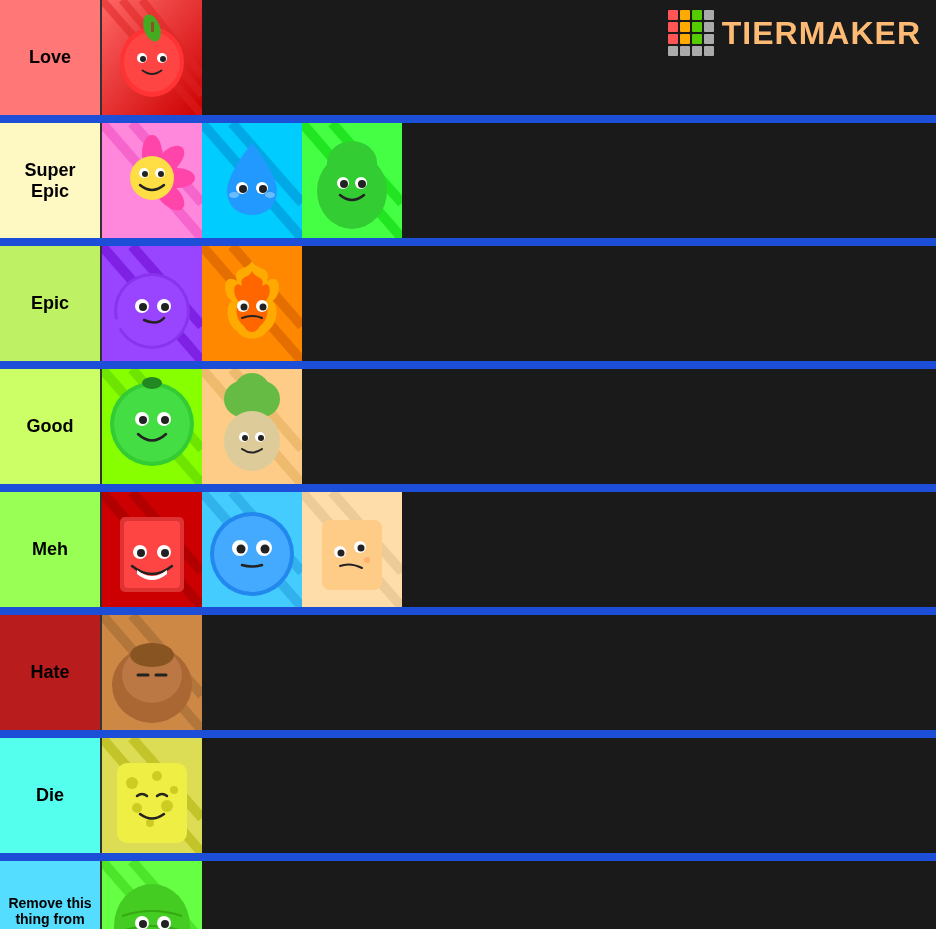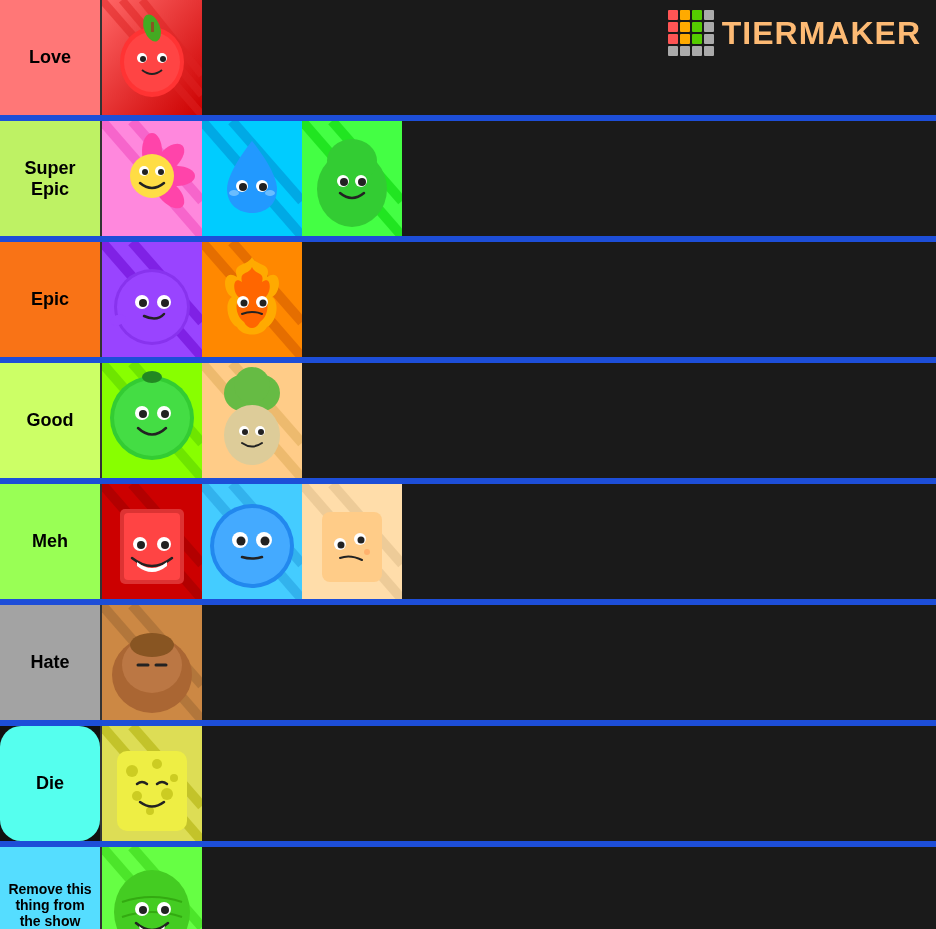"Love" .tier-row { border-bottom: 6px solid #1d4ed8 -> 8px solid #1d4ed8 }
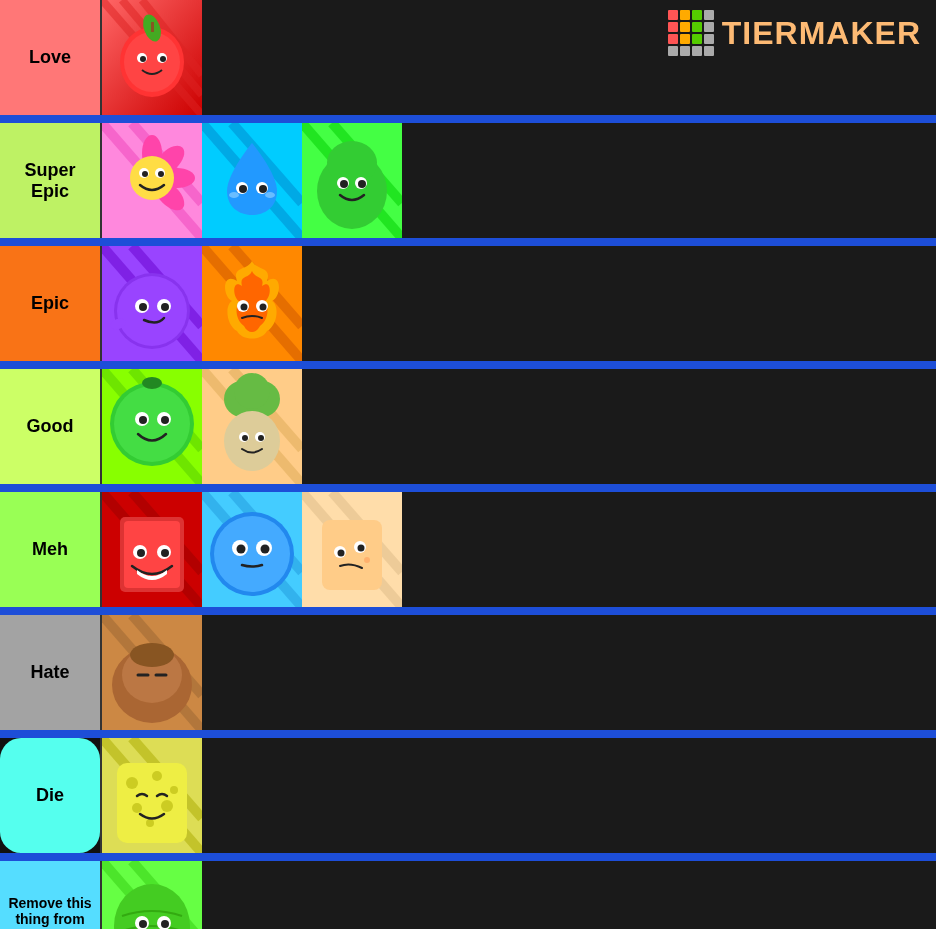"Super Epic" .super-epic-label { background: #bef264 -> #fef9c3 }
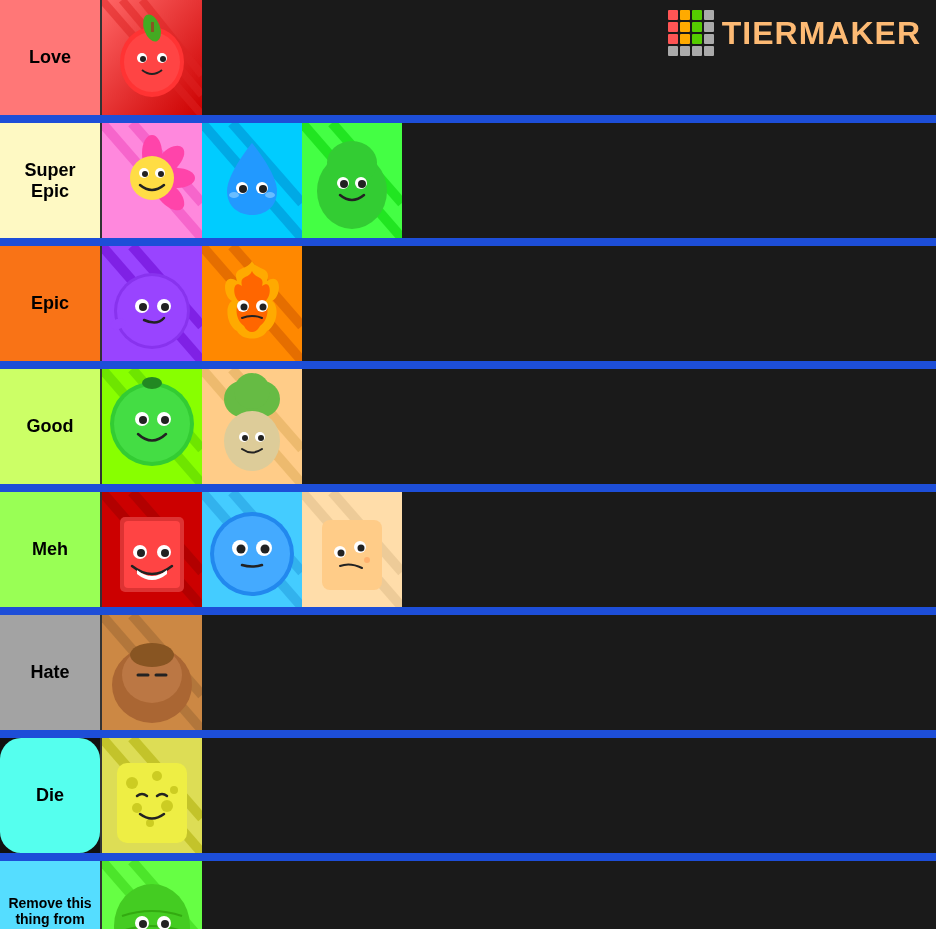"Epic" .epic-label { background: #f97316 -> #bef264 }
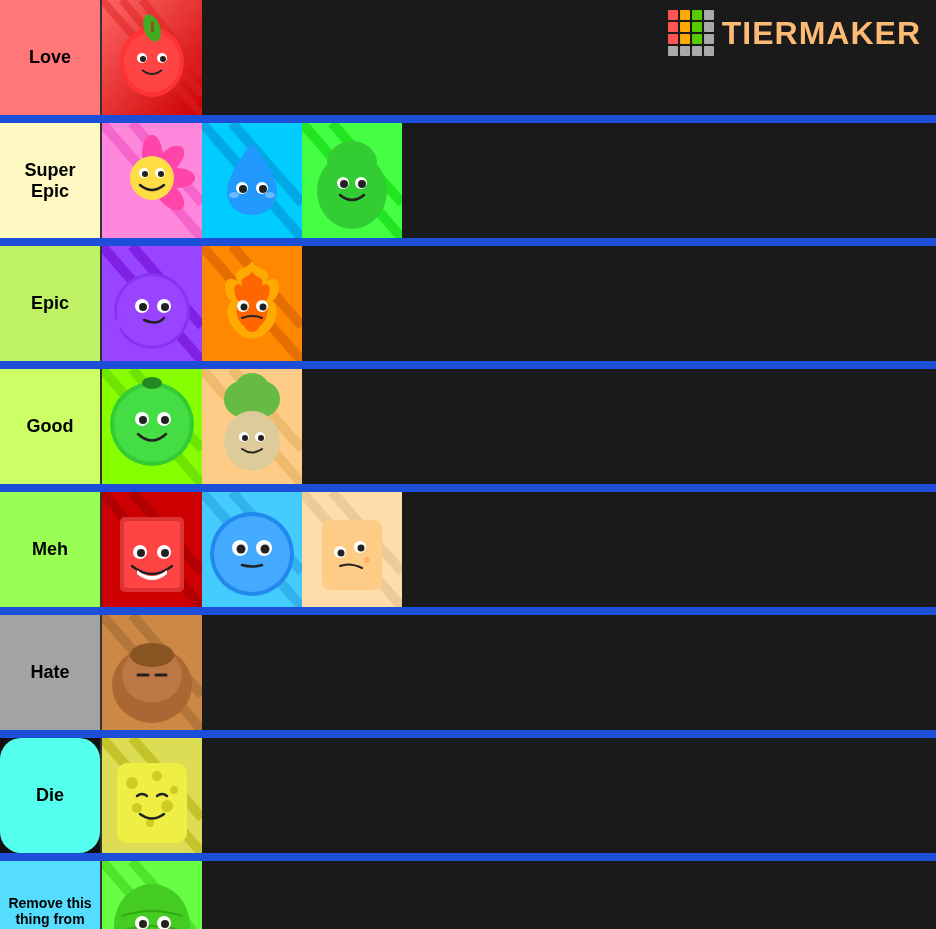"Hate" .hate-label { background: #a3a3a3 -> #b91c1c }
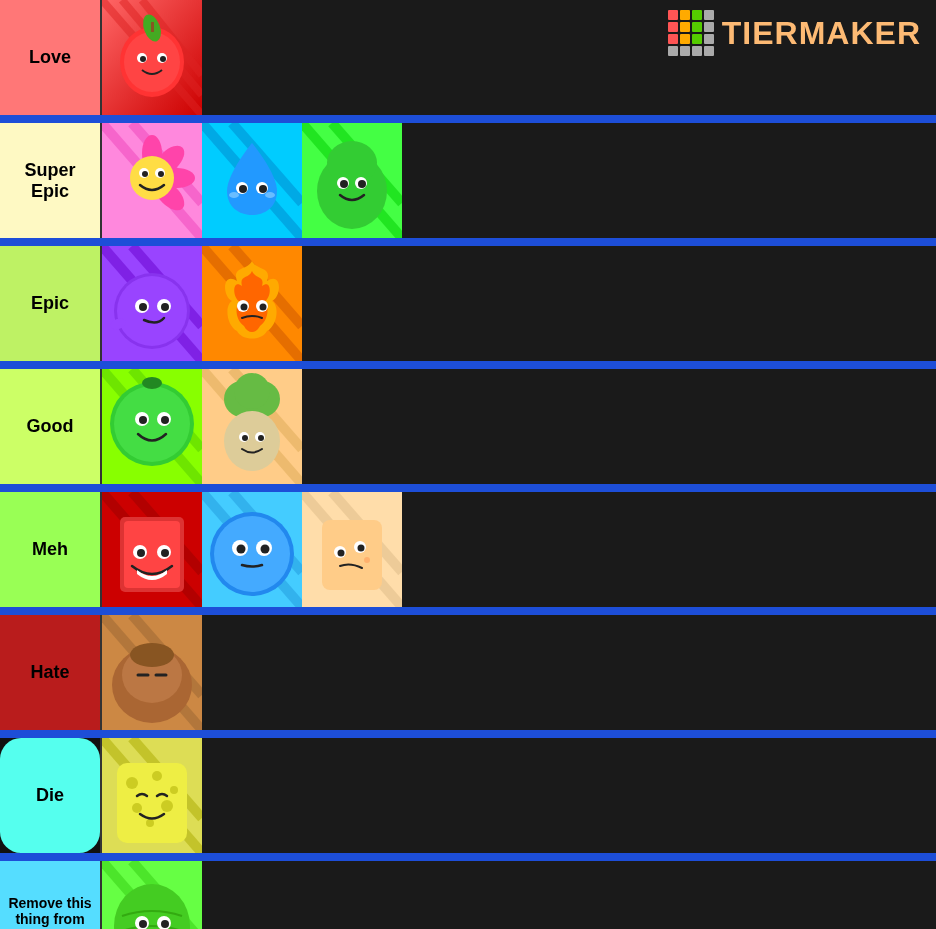"Die" .die-label { border-radius: 21px -> none }
